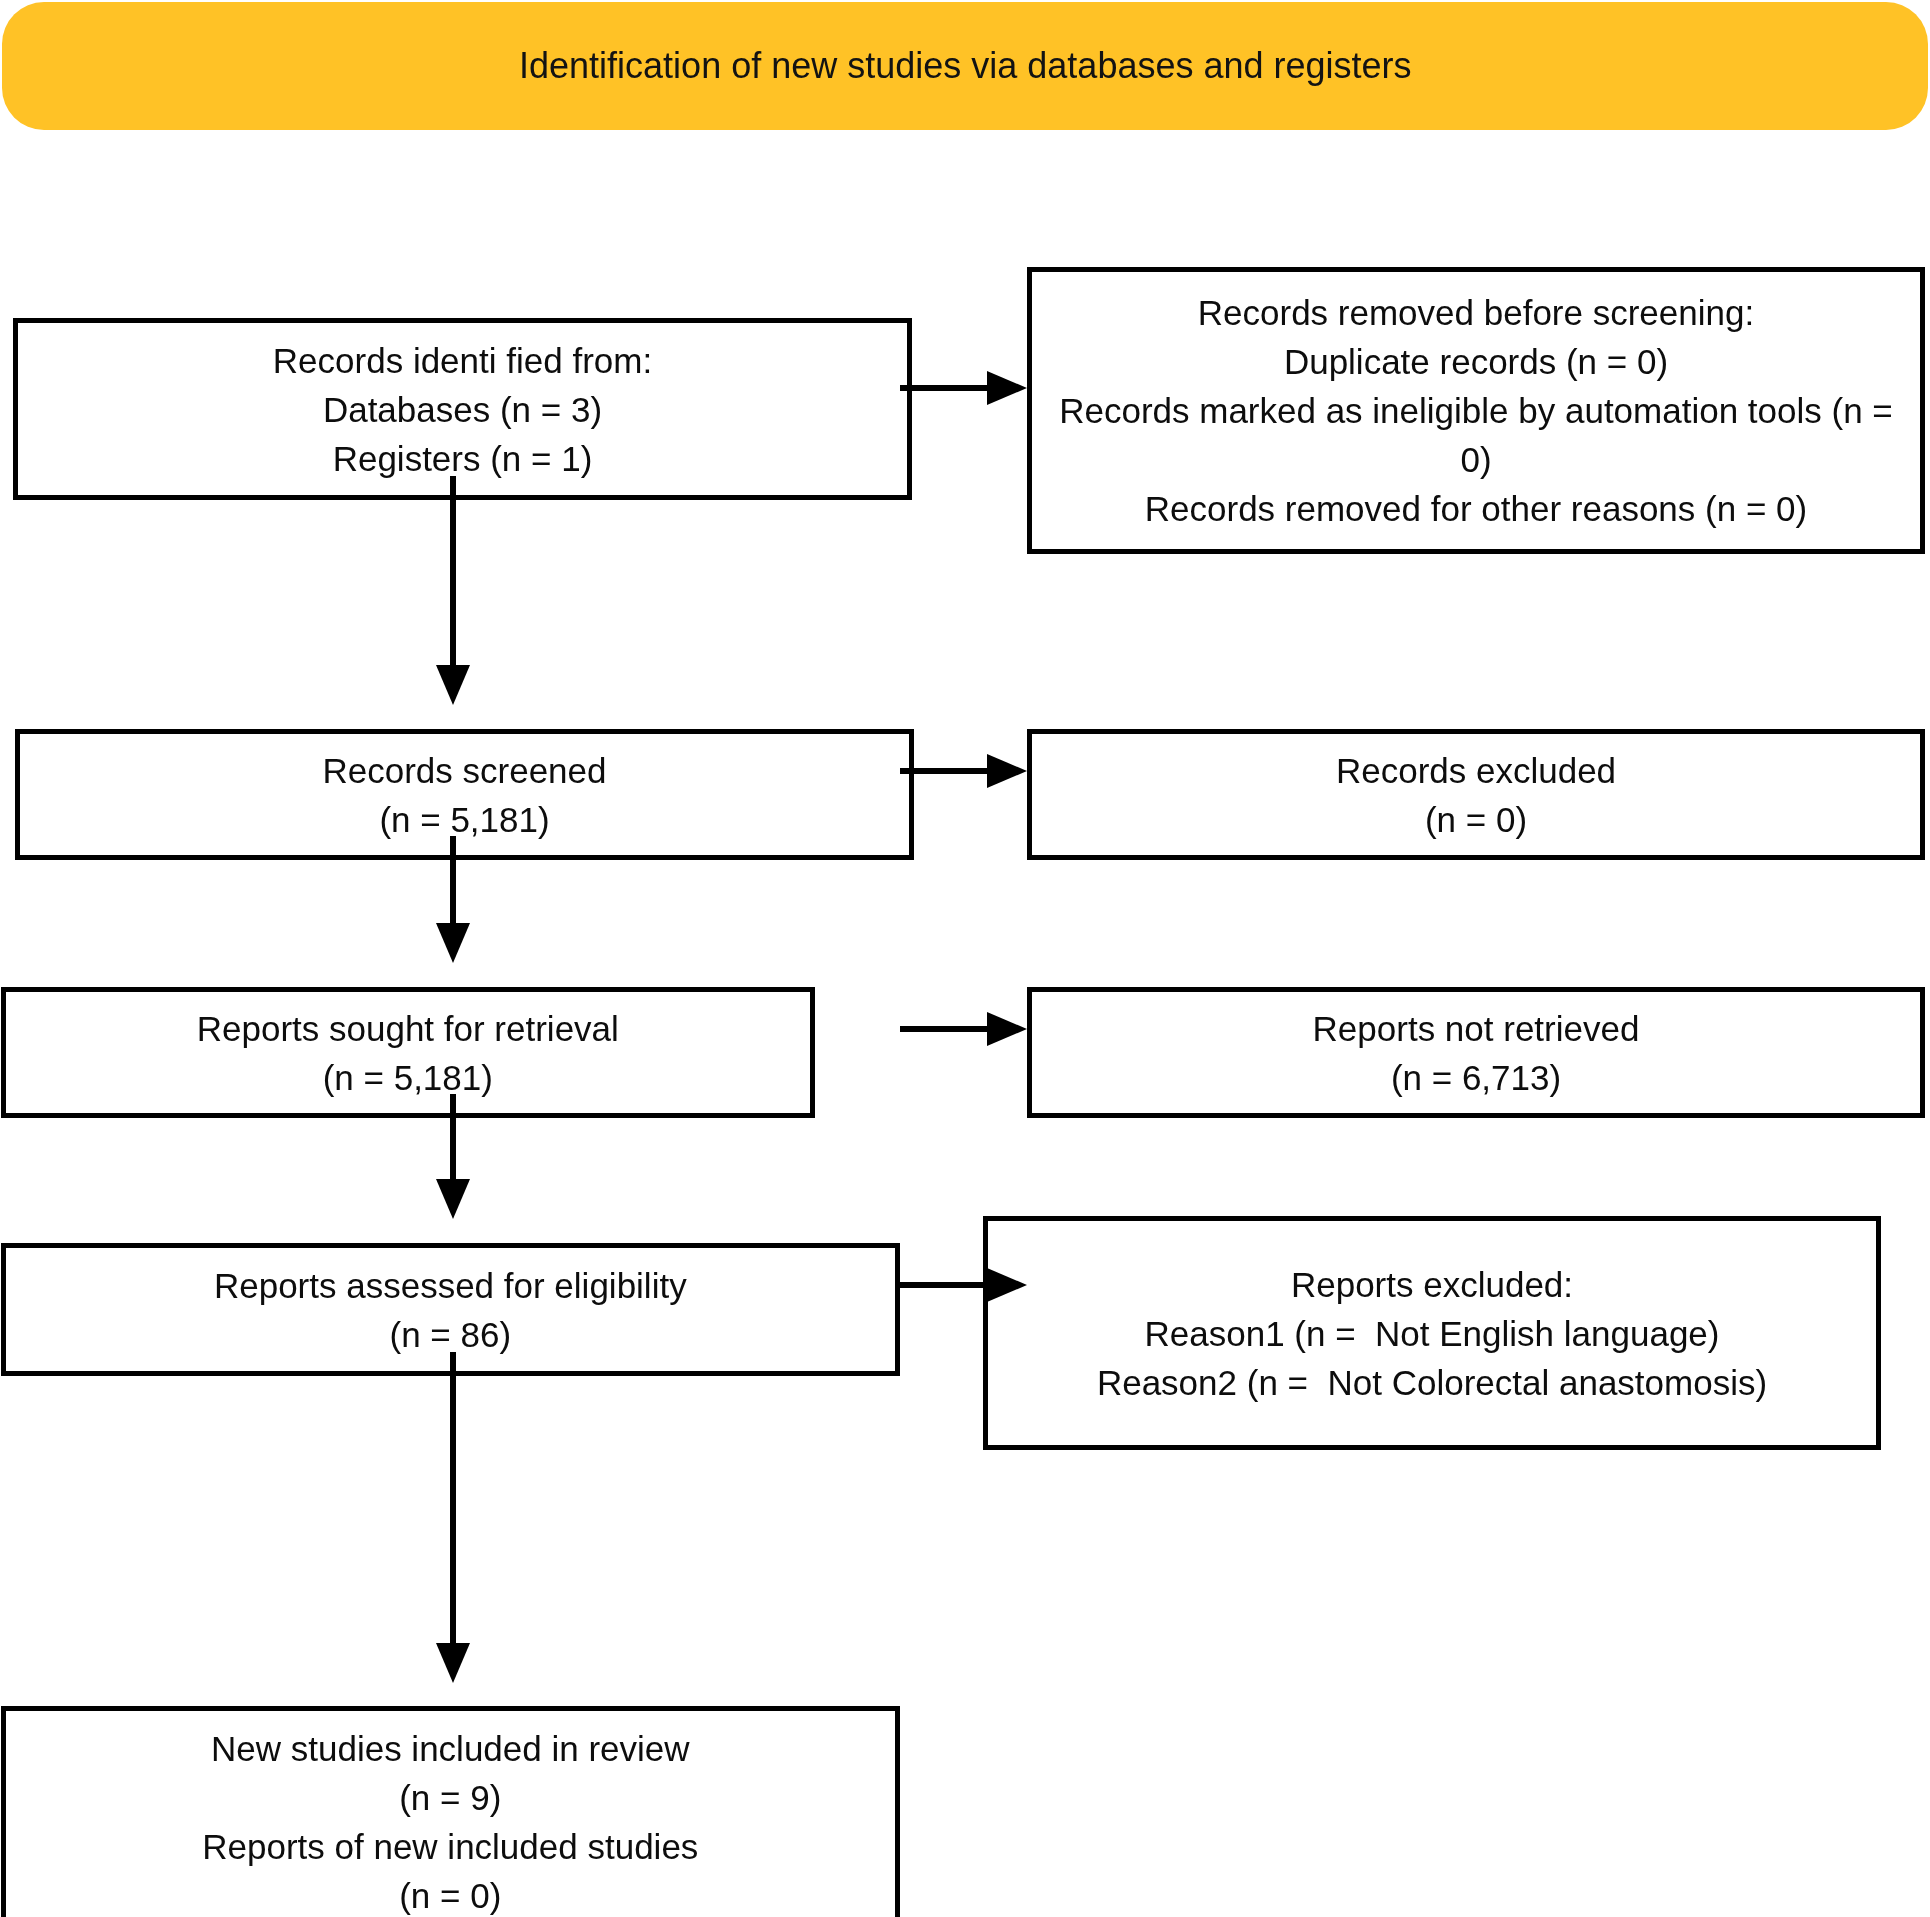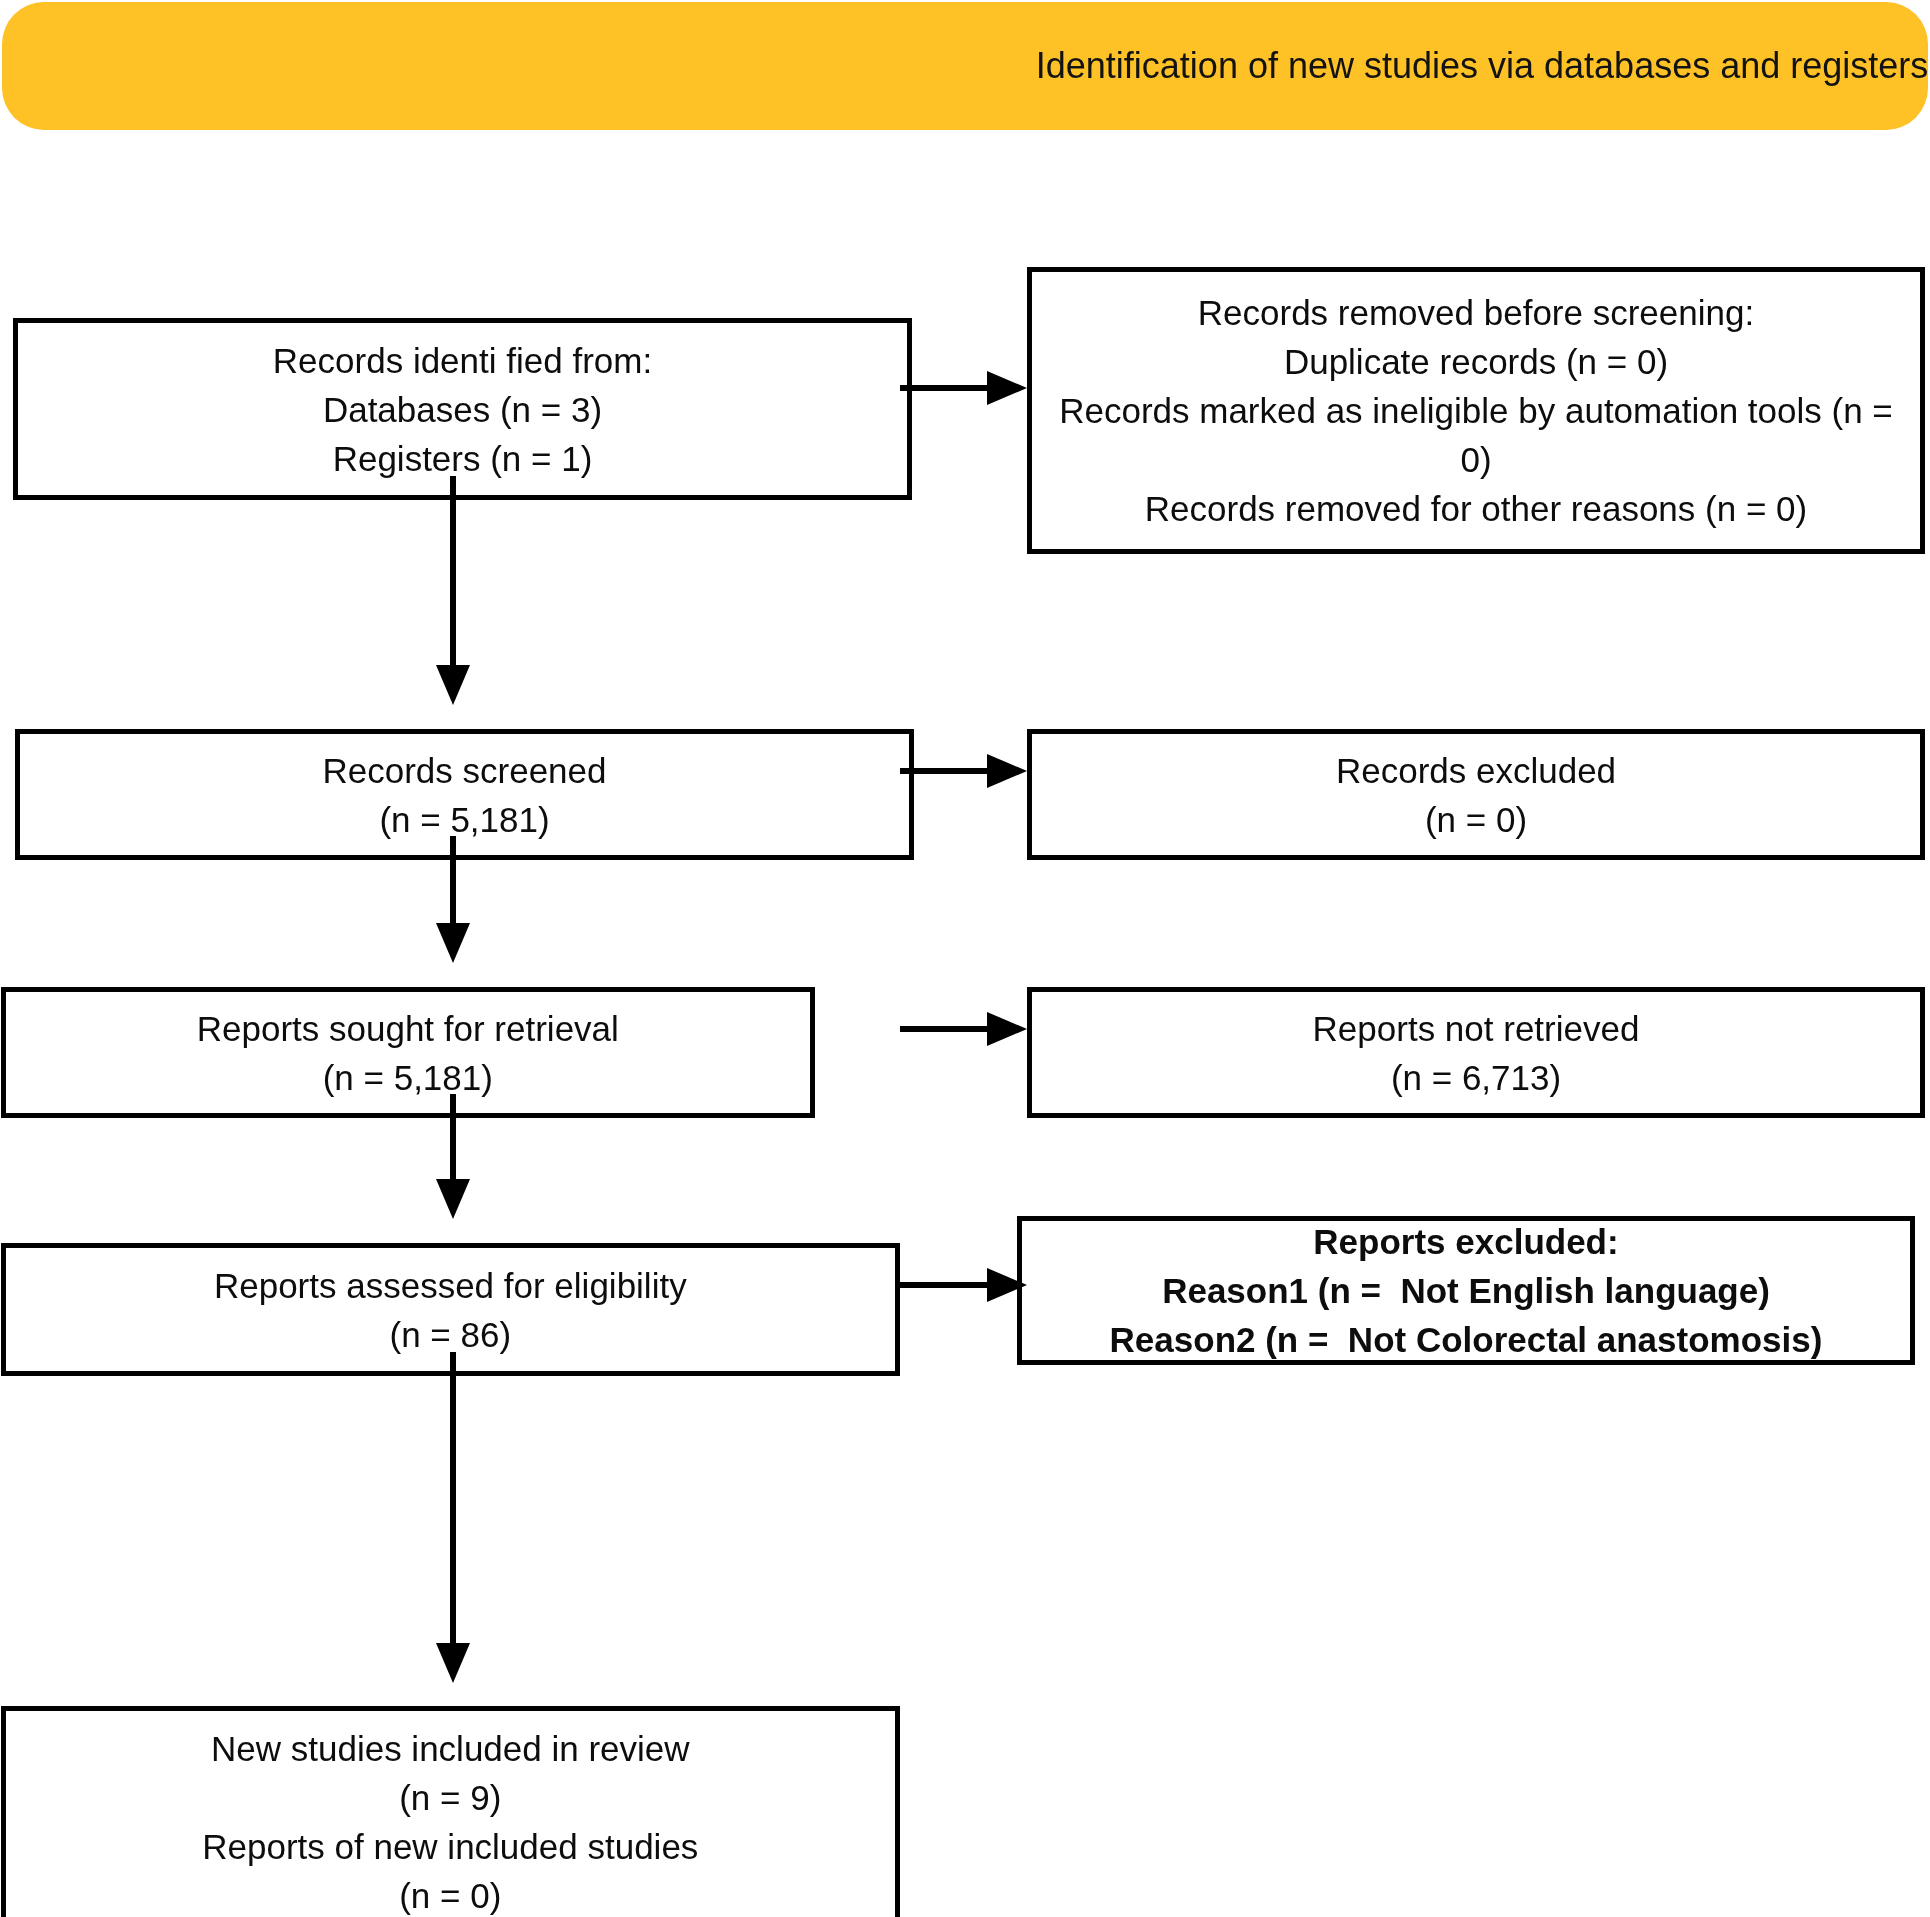"Identification of new studies via" .header { justify-content: flex-end -> center }
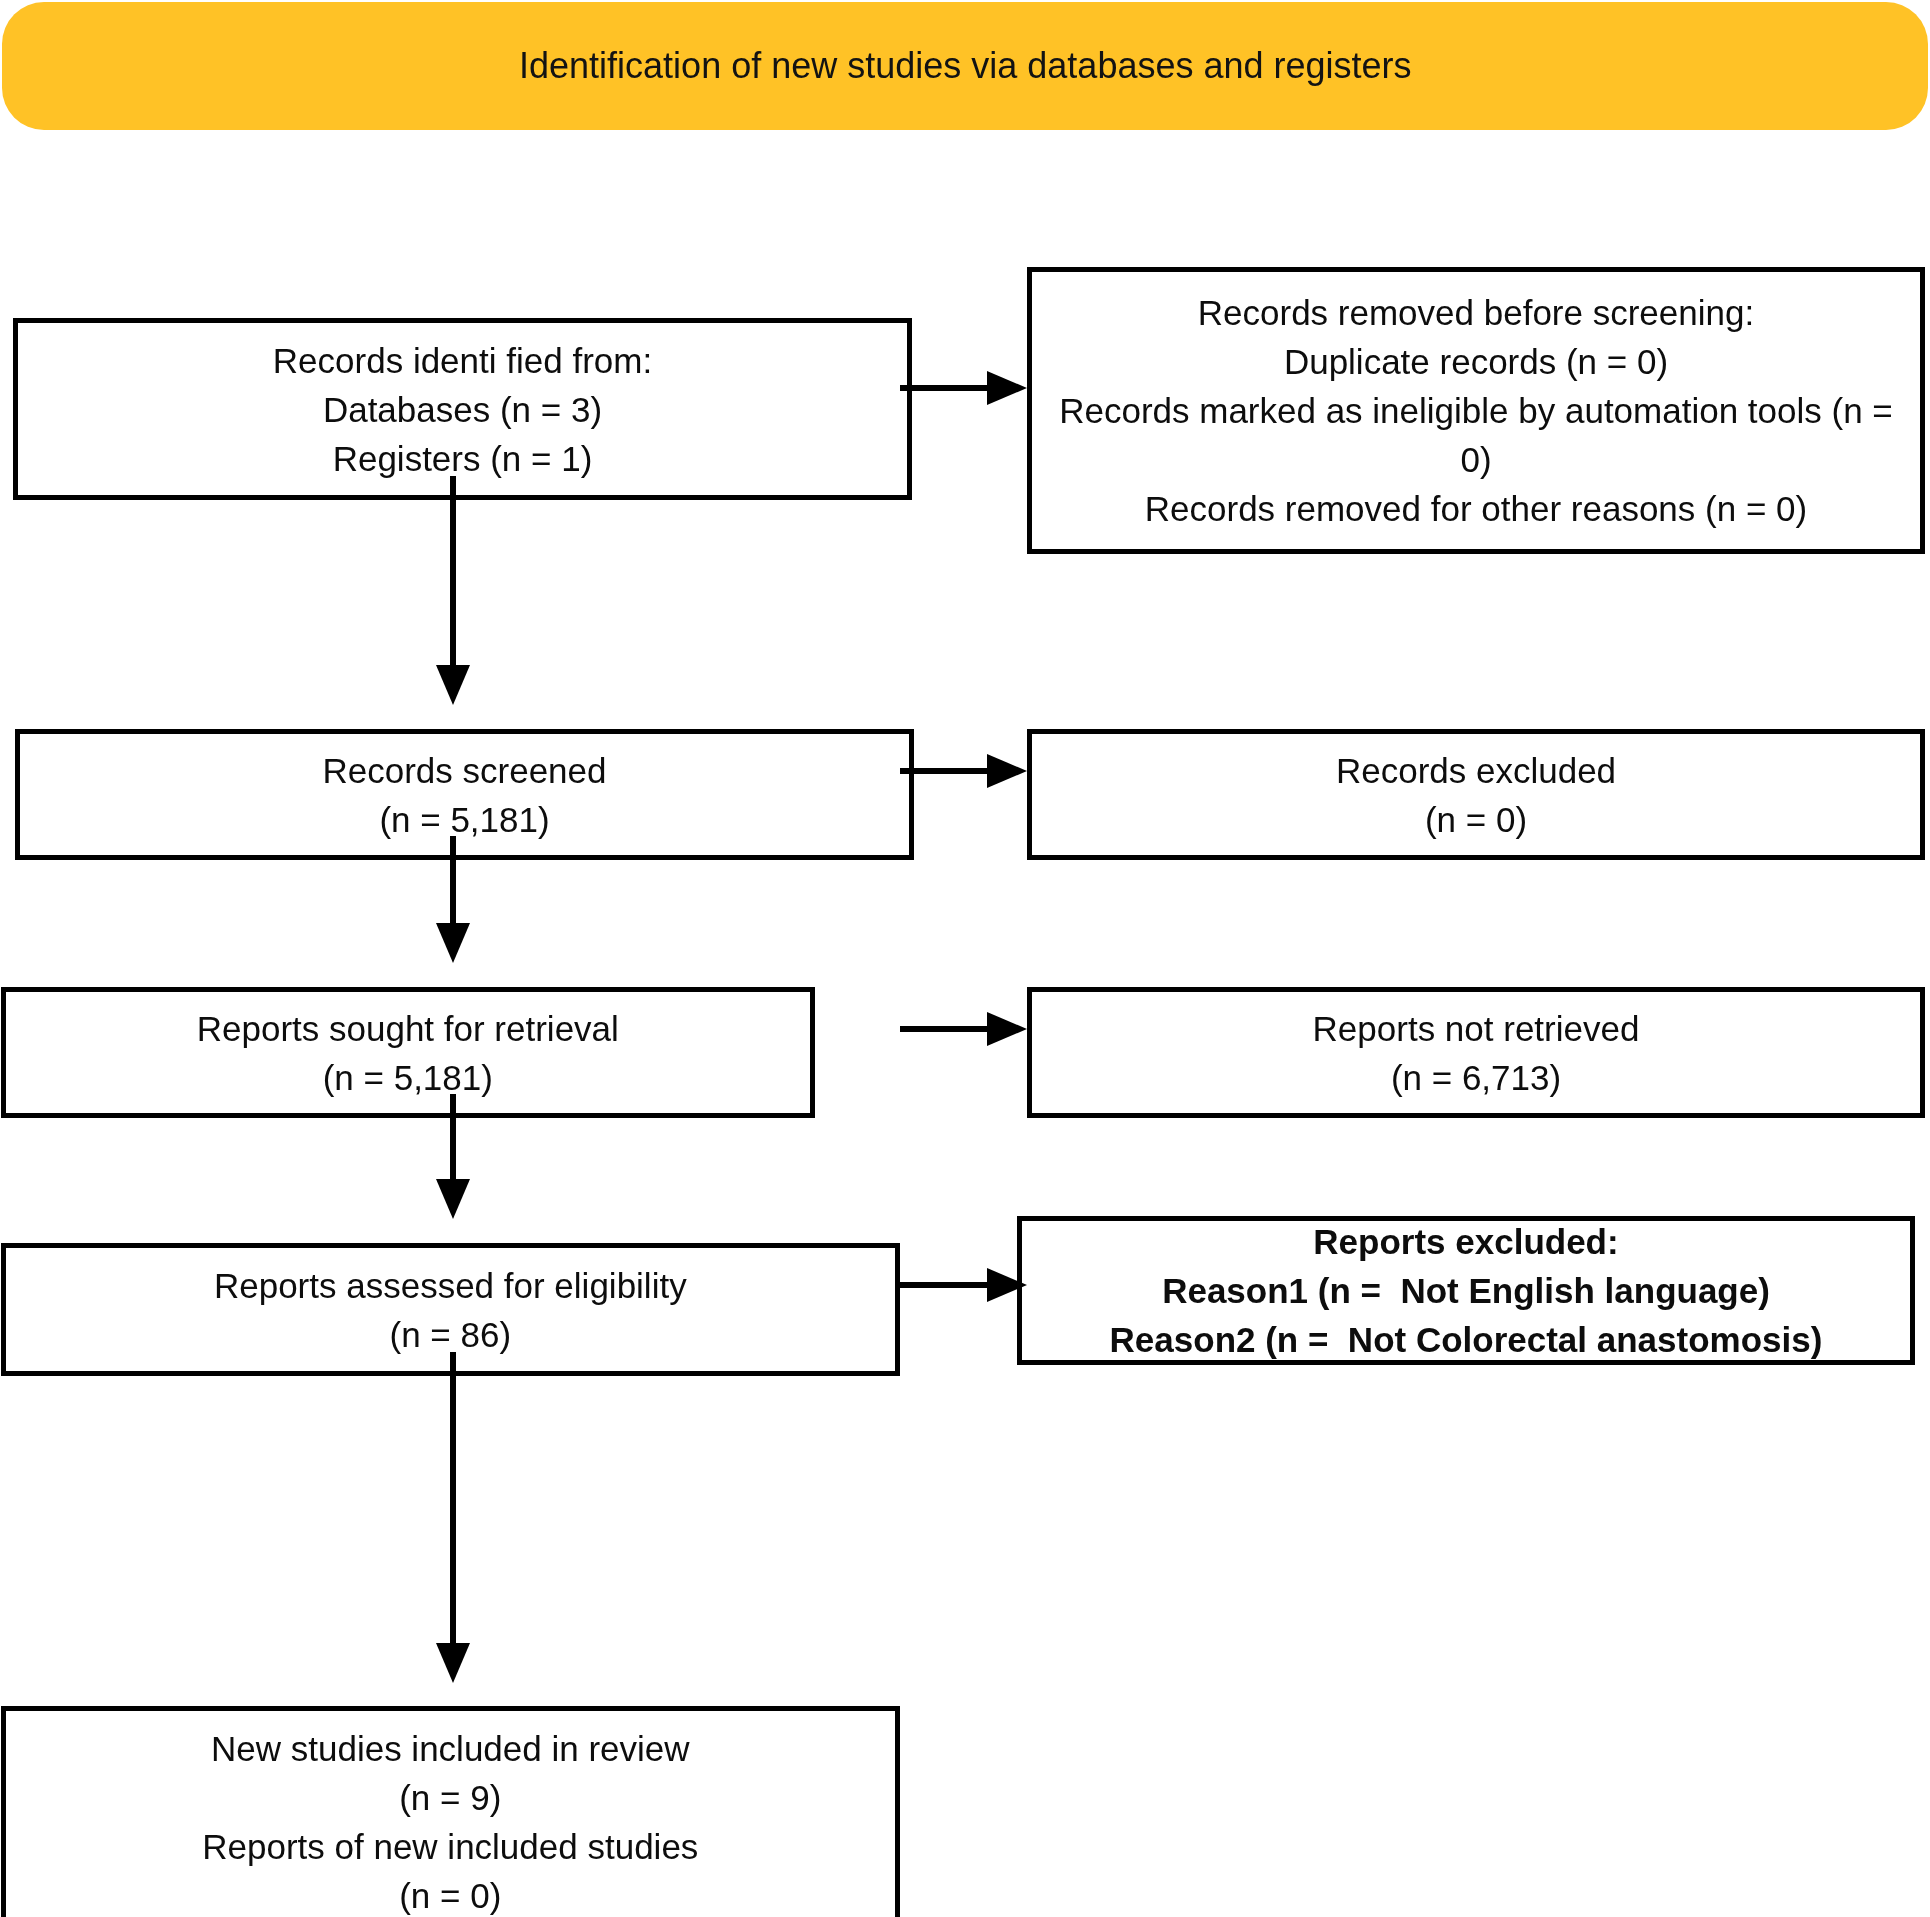"Reports excluded:" #box-r4 { font-weight: bold -> none; height: 149px -> 234px; left: 1017px -> 983px }
